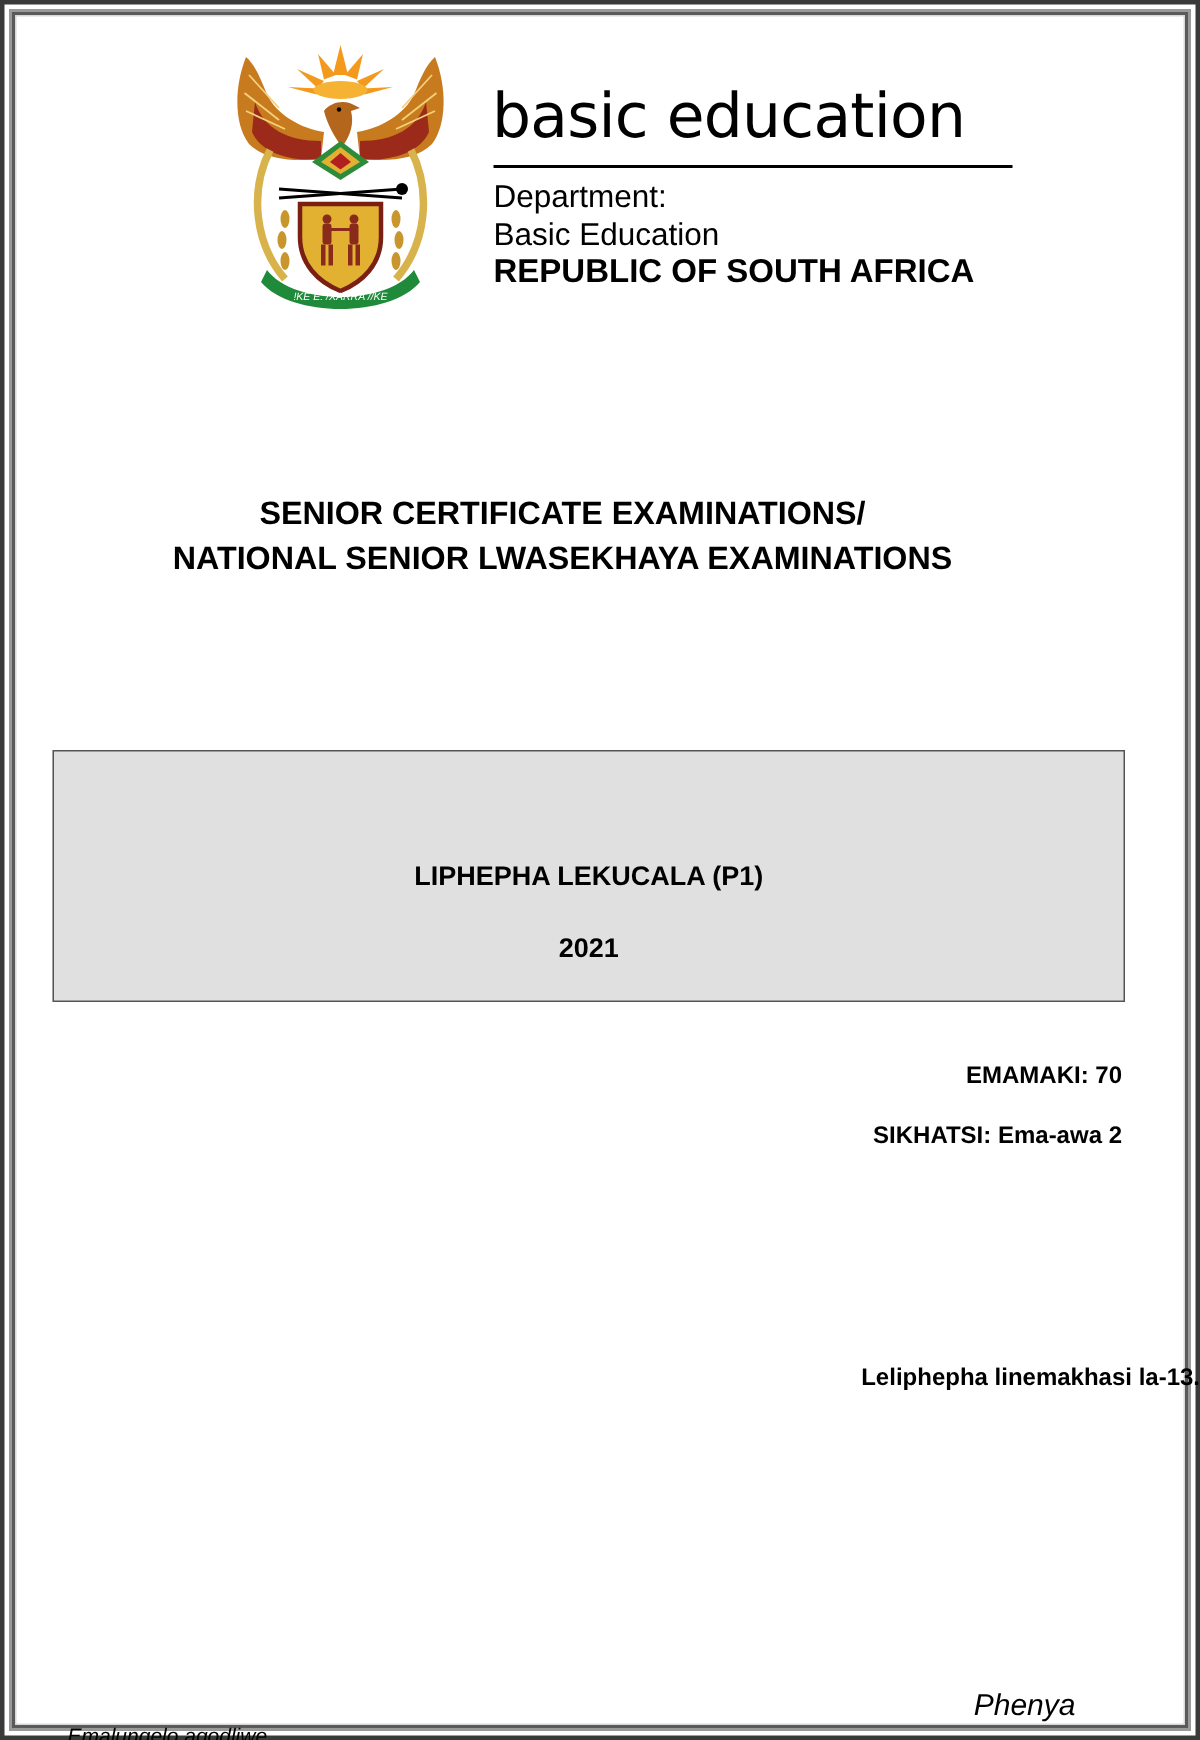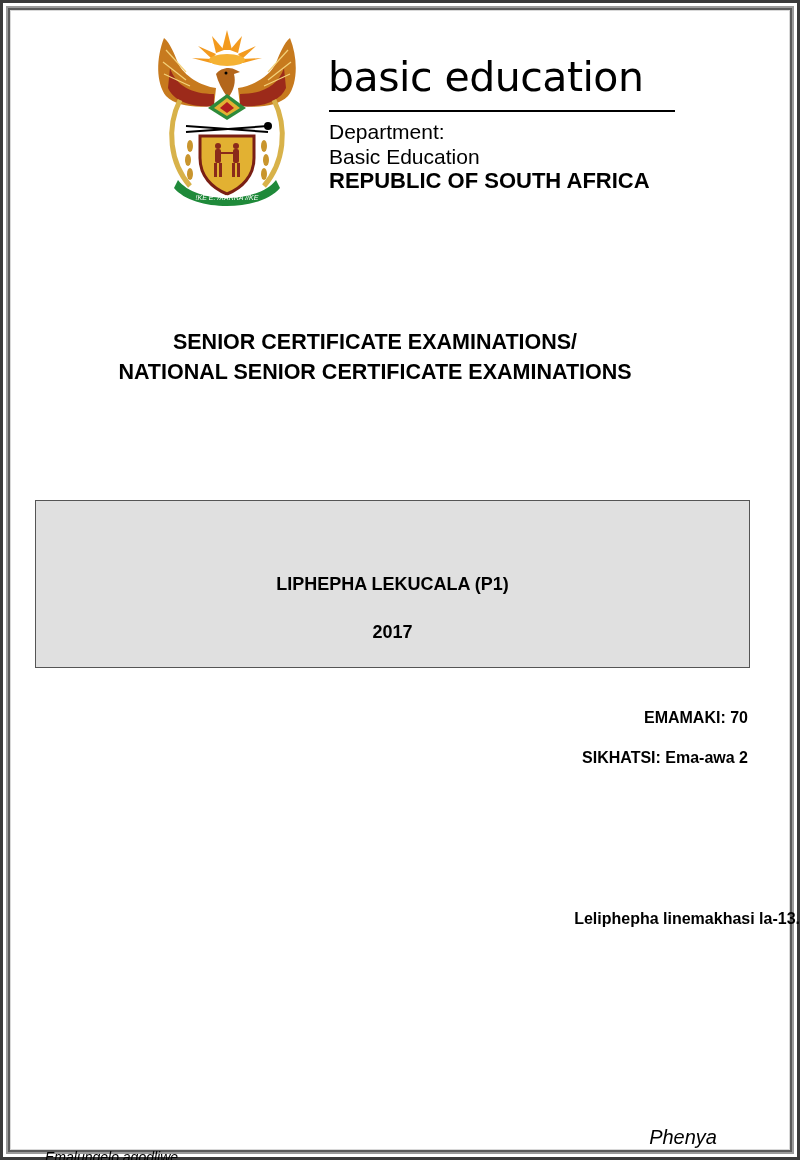"NATIONAL SENIOR CERTIFICATE EXAMINATIONS" div { text: CERTIFICATE -> LWASEKHAYA }
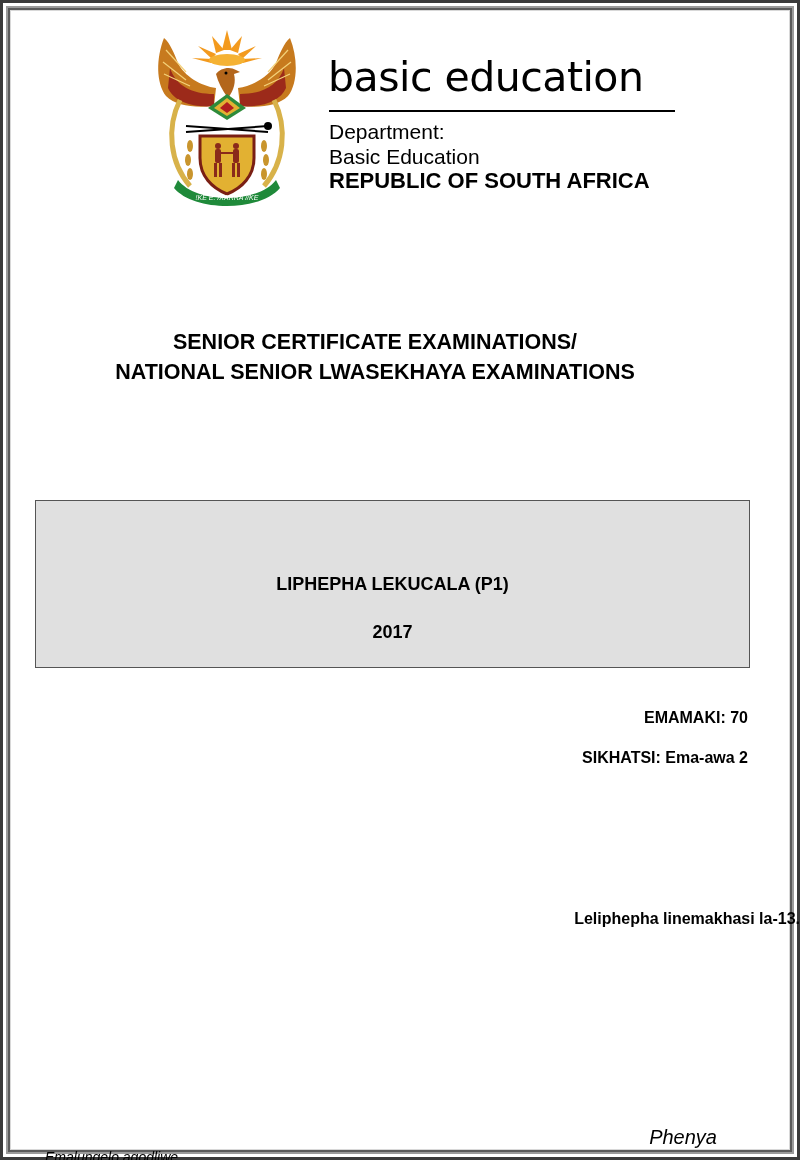"2017" div.subject-line { text: 2017 -> 2021 }
